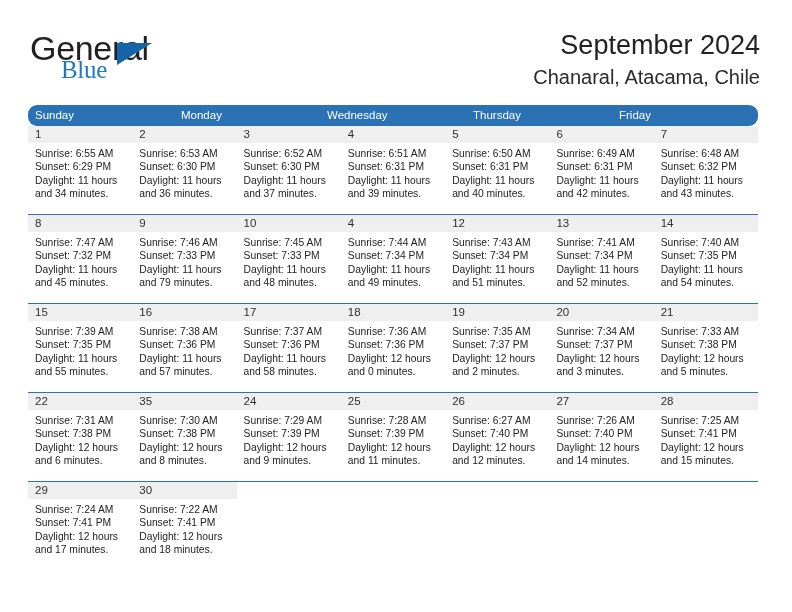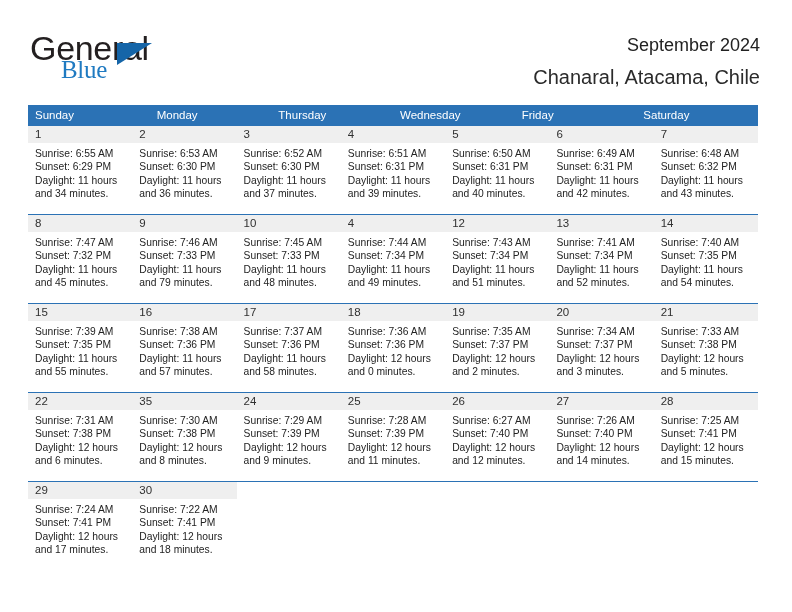"September 2024" .cal-title { font-size: 18px -> 27px }
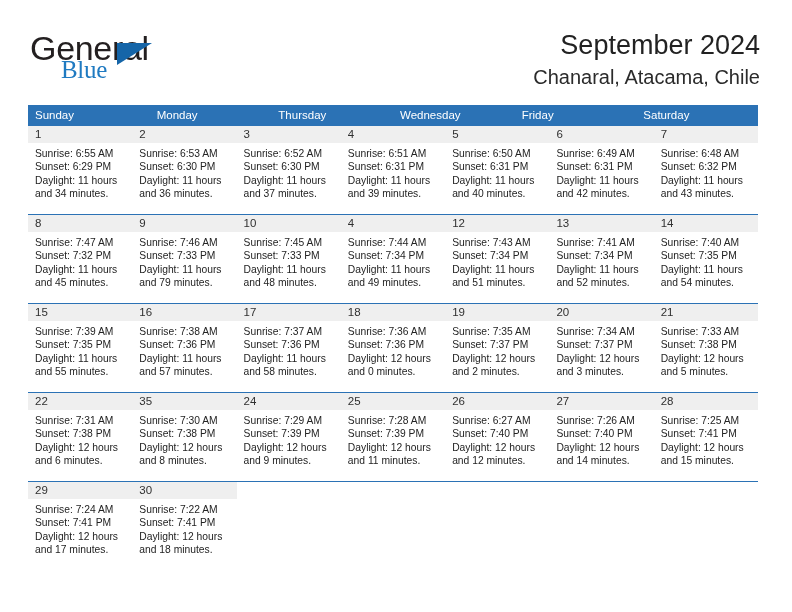"Sunday" .weekday-row { border-radius: none -> 9px }
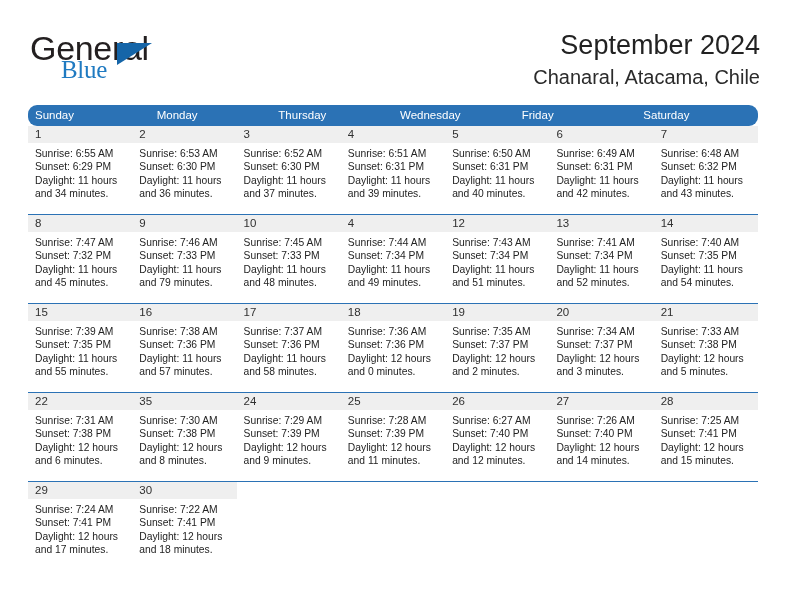"Thursday" div.weekday { order: before "Wednesday" -> after "Wednesday" }
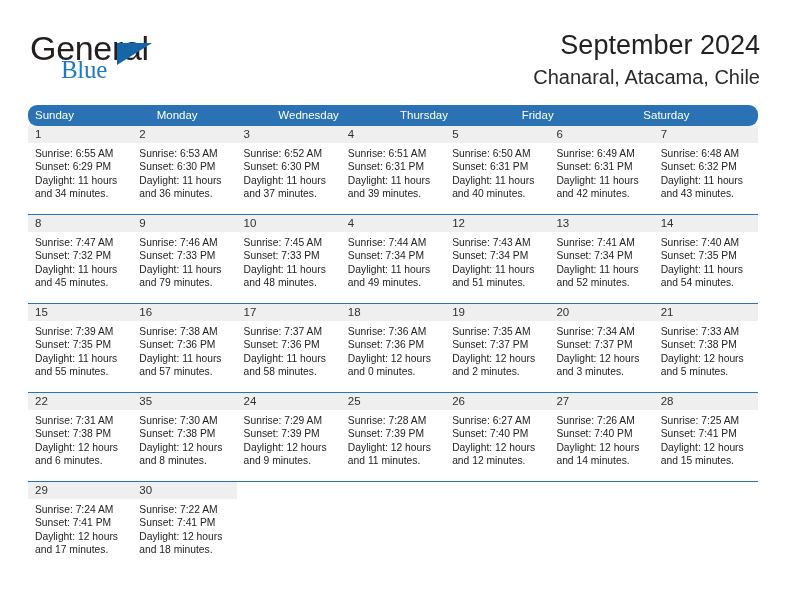"Saturday" div.weekday { html: <div>Saturday</div> -> none }
